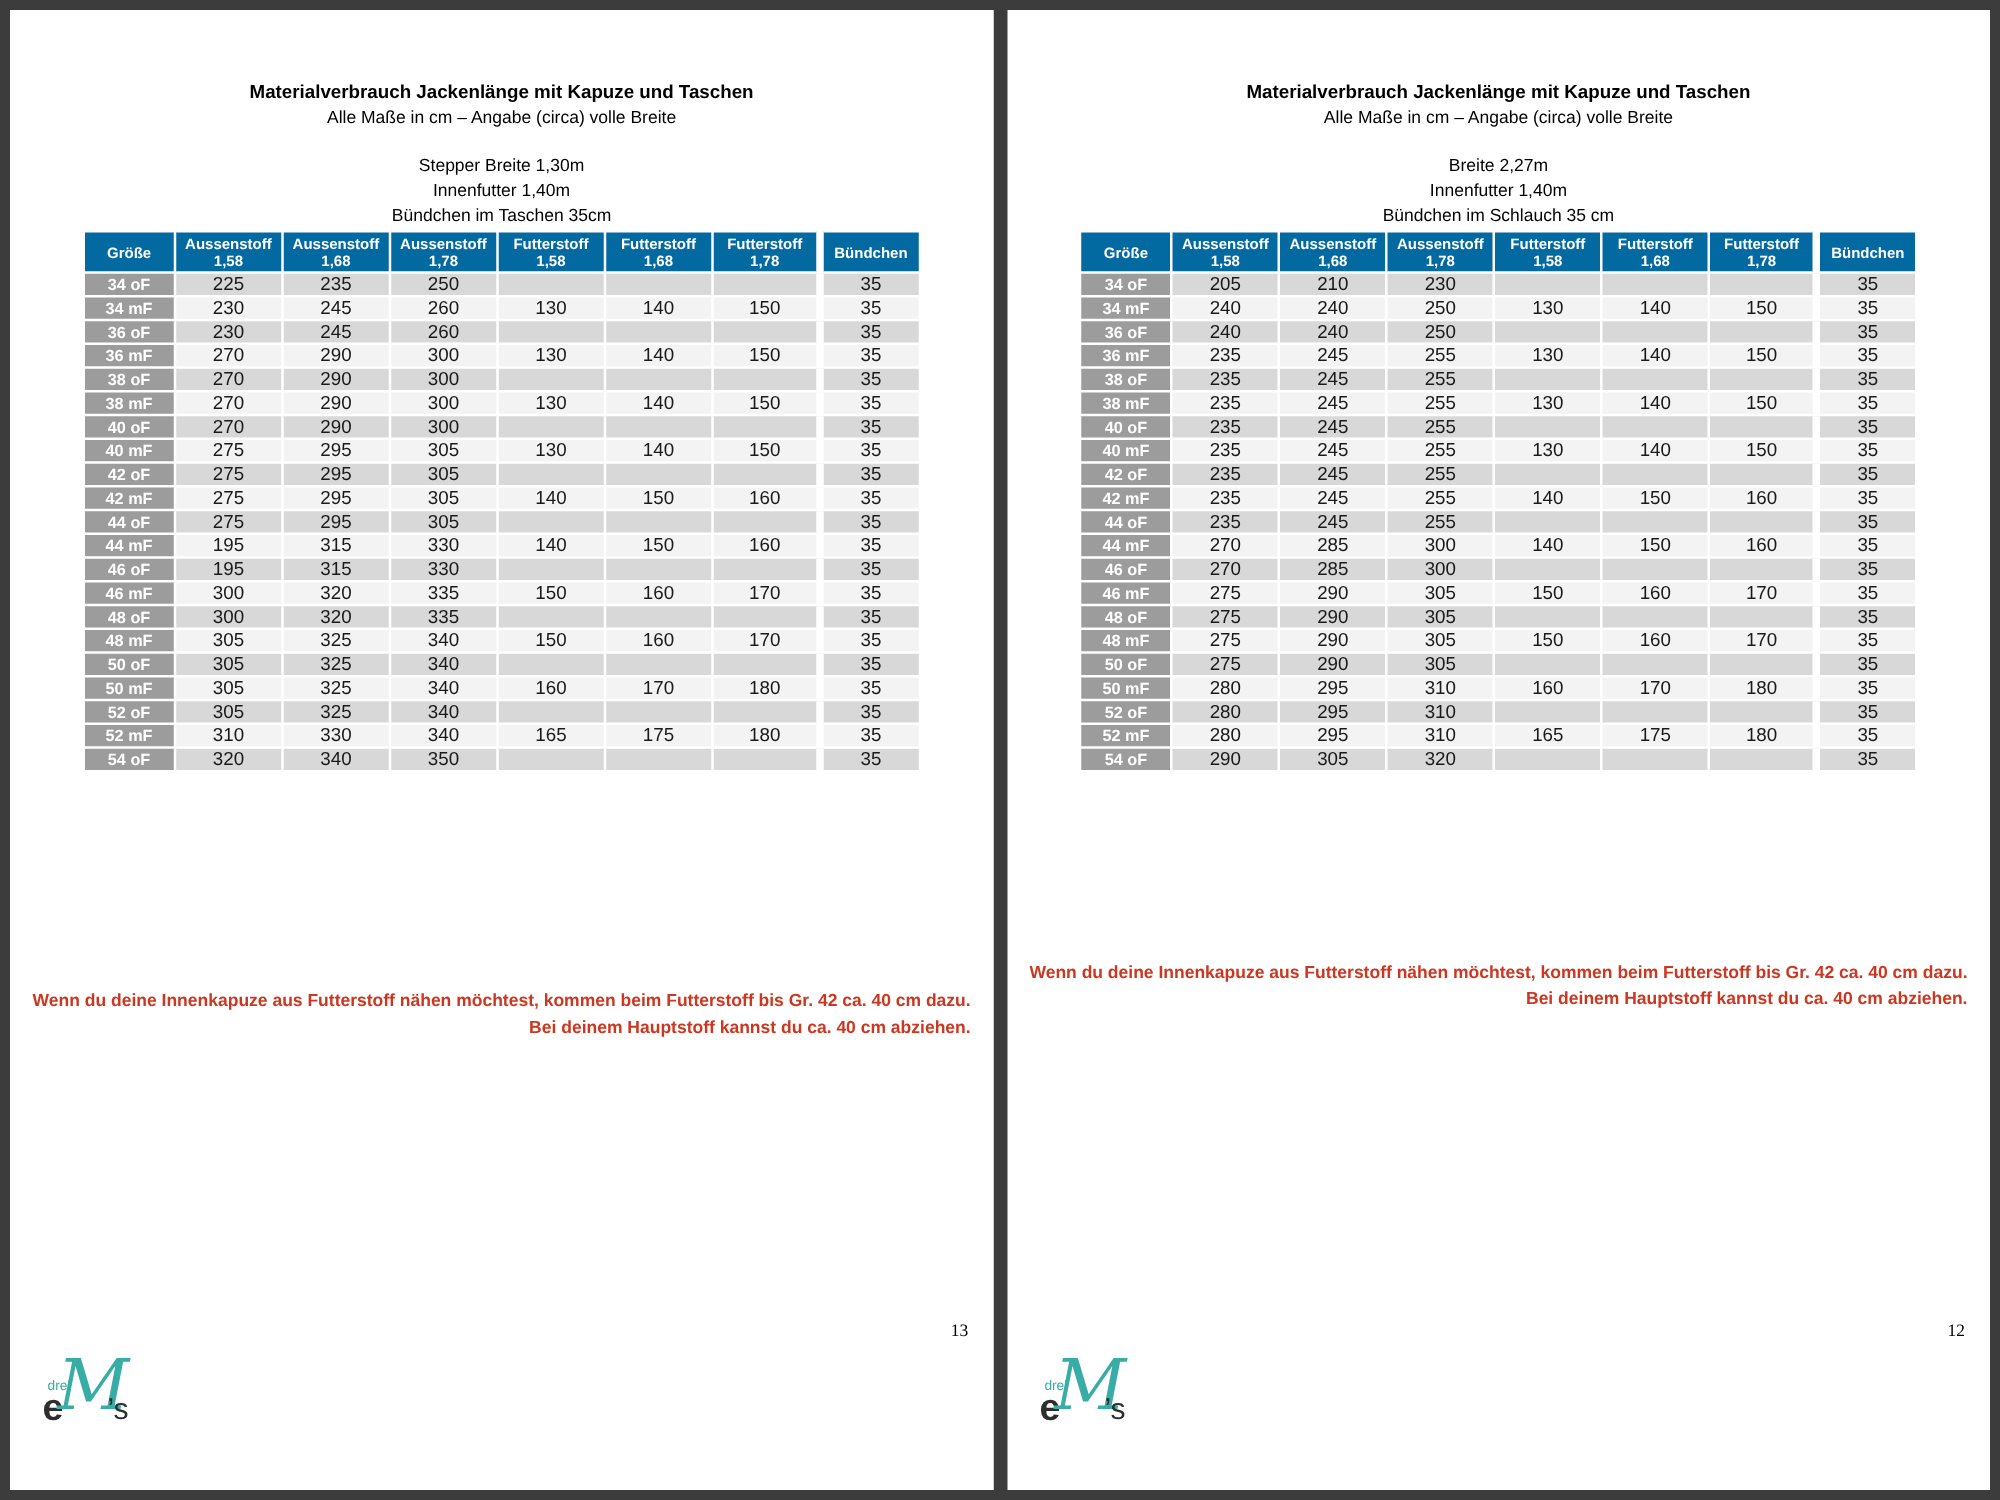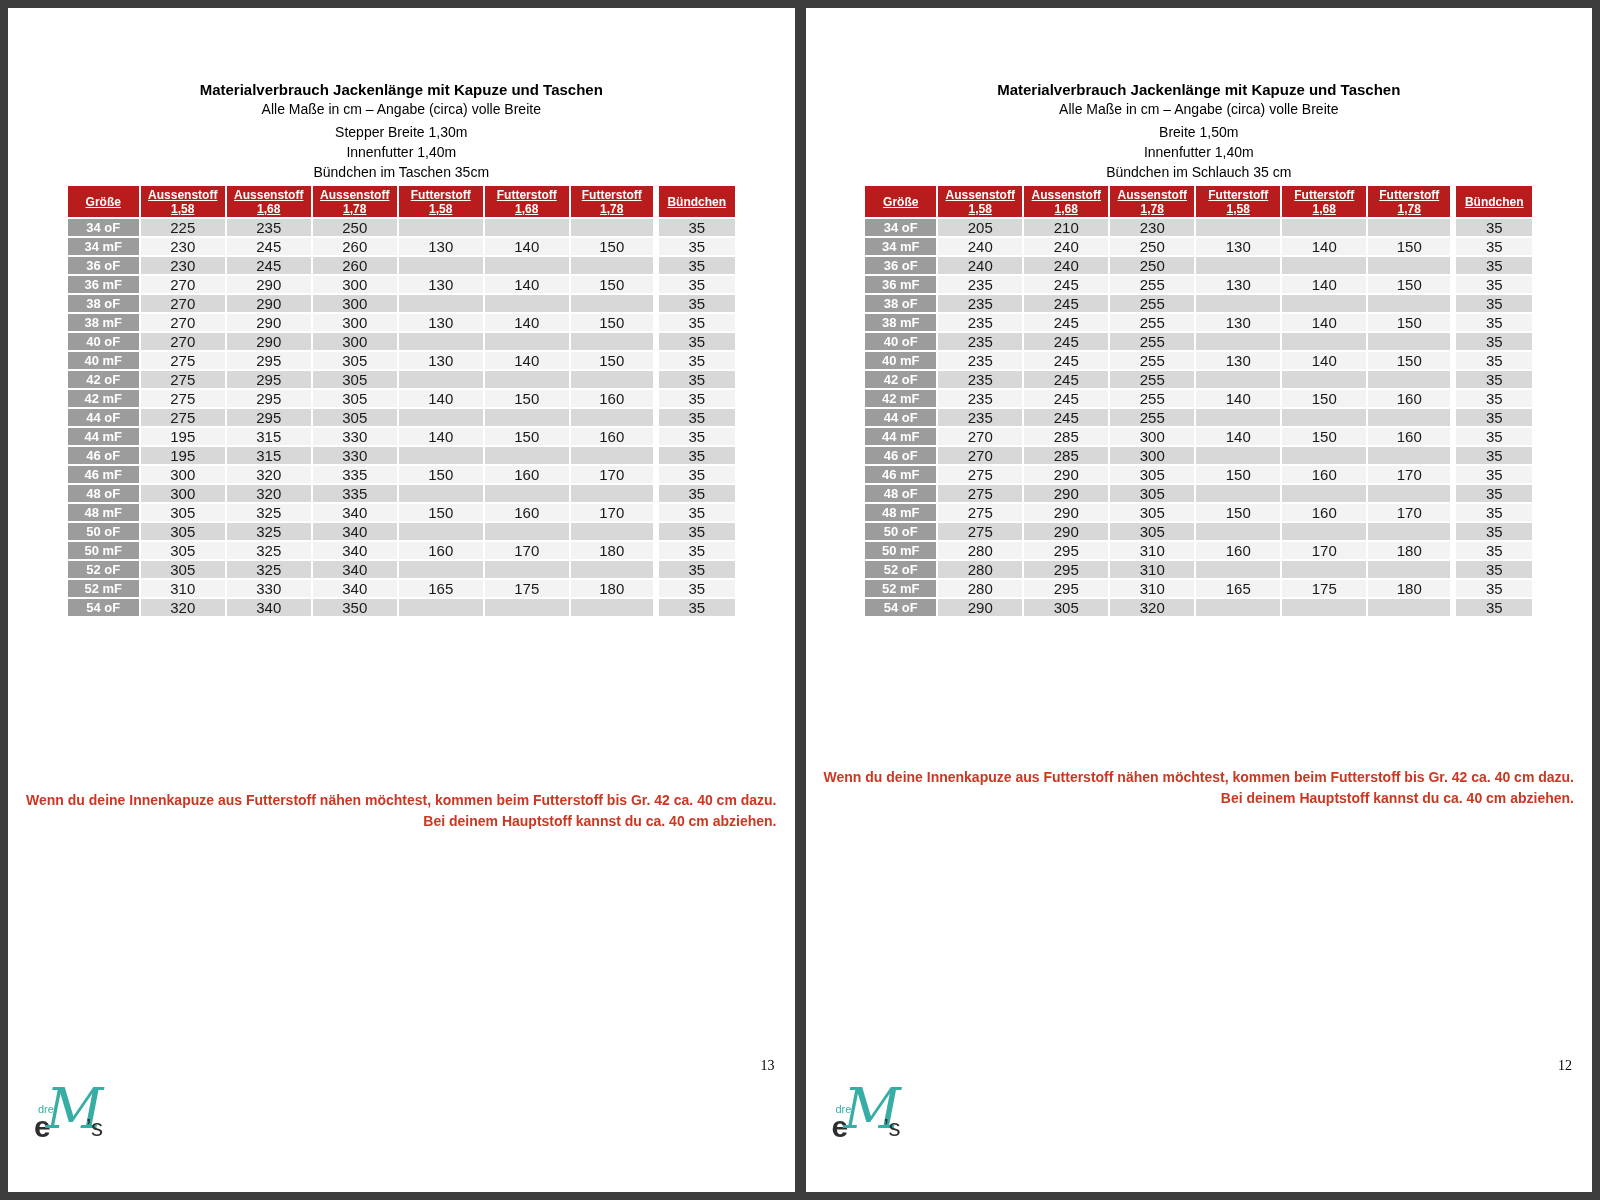"Materialverbrauch Jackenlänge mit Kapuze" .doc-title { margin-top: 16px -> none }
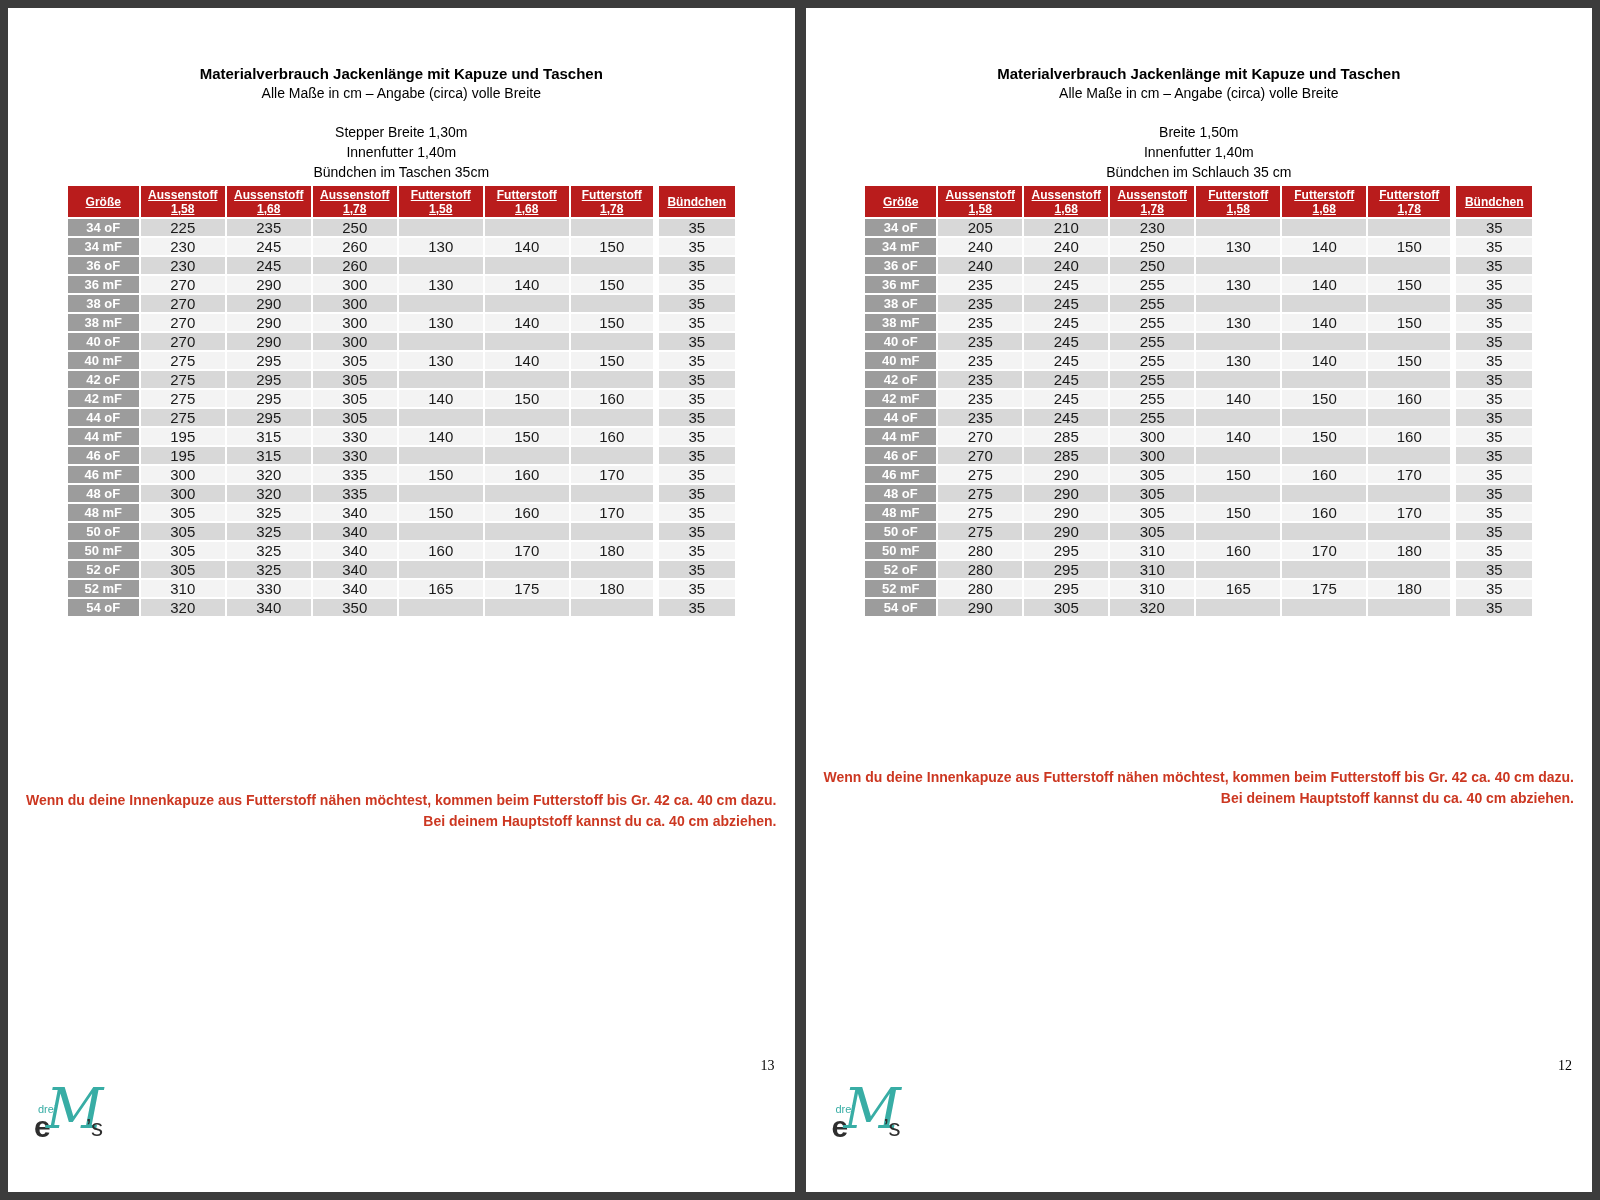"Breite 1,50m" div.info-line { text: 1,50m -> 2,27m }
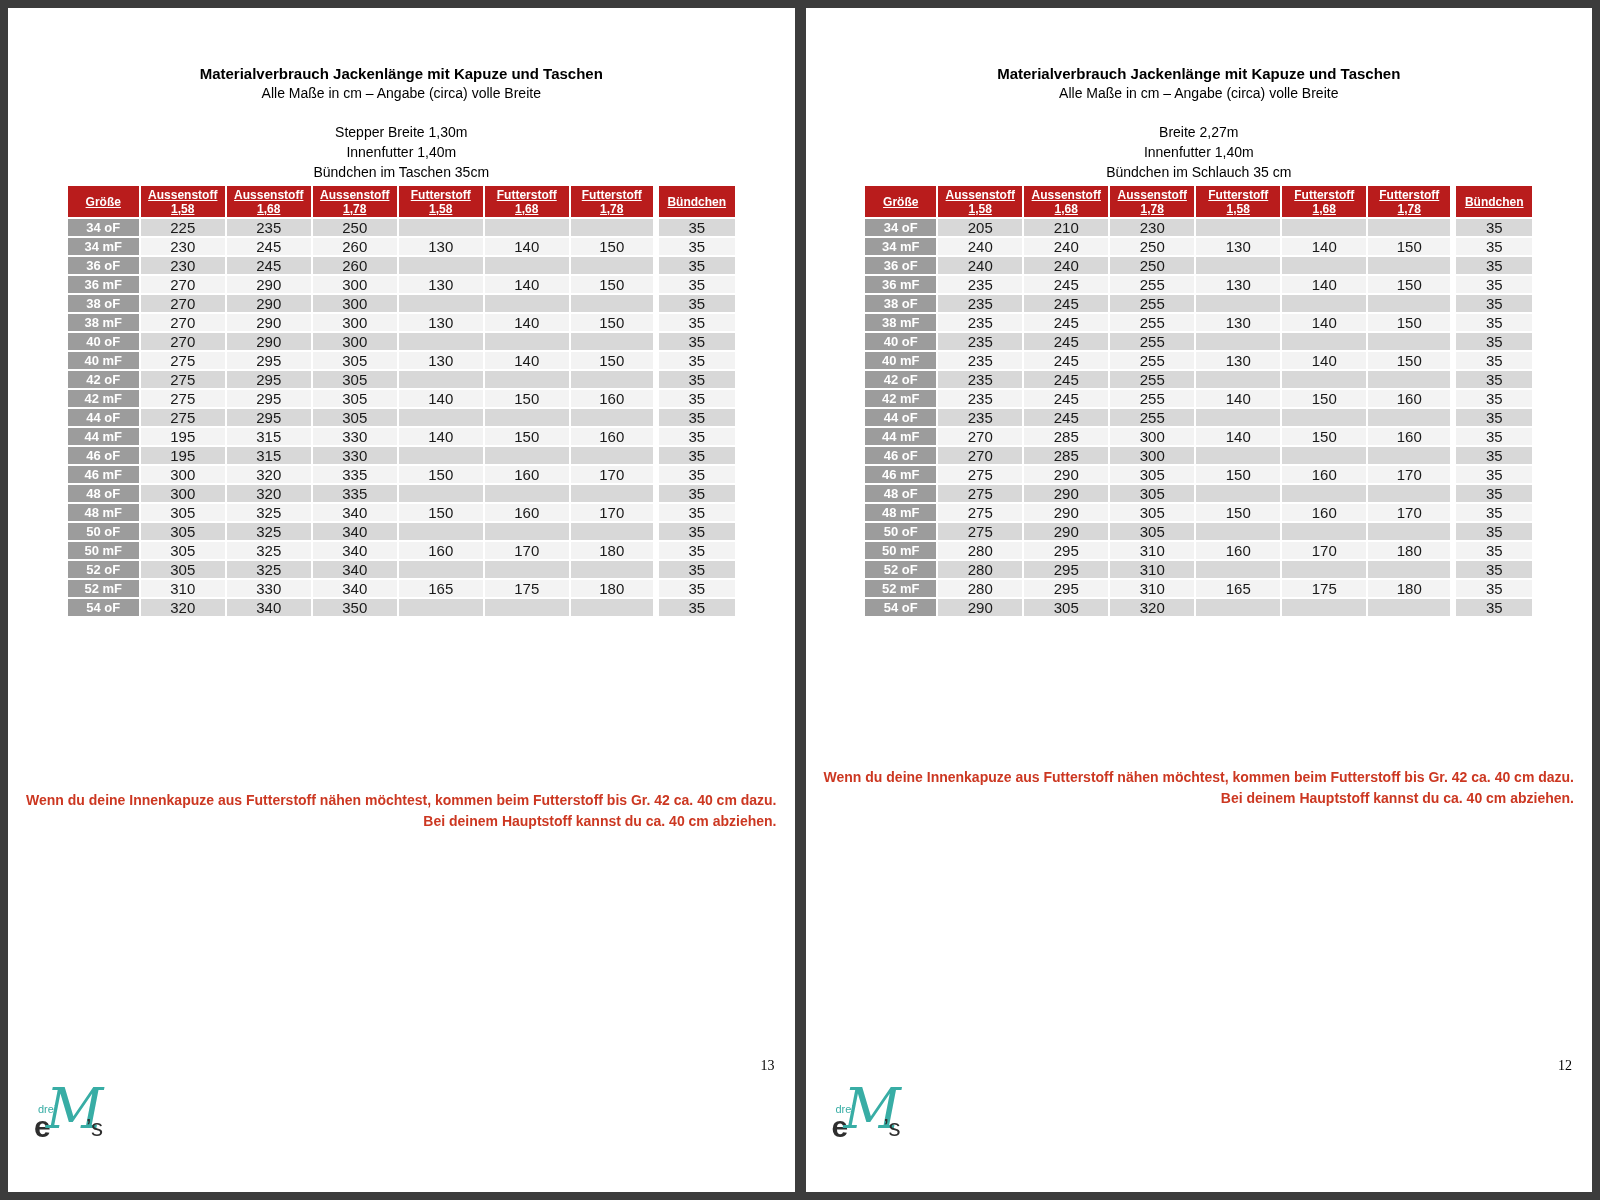"Größe" .mat-table thead th { background: #b91c1c -> #0369a1; text-decoration: underline -> none }
